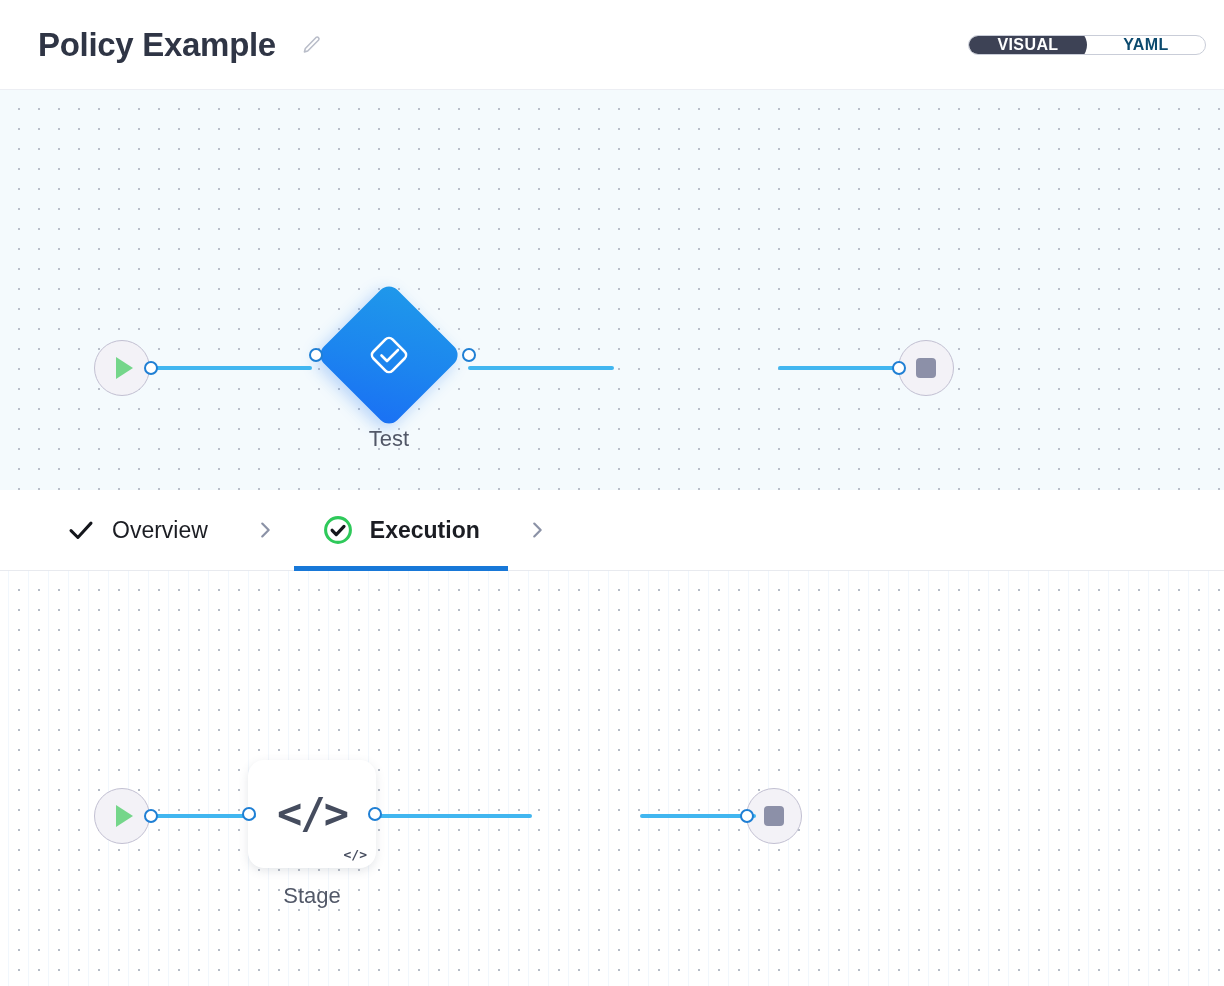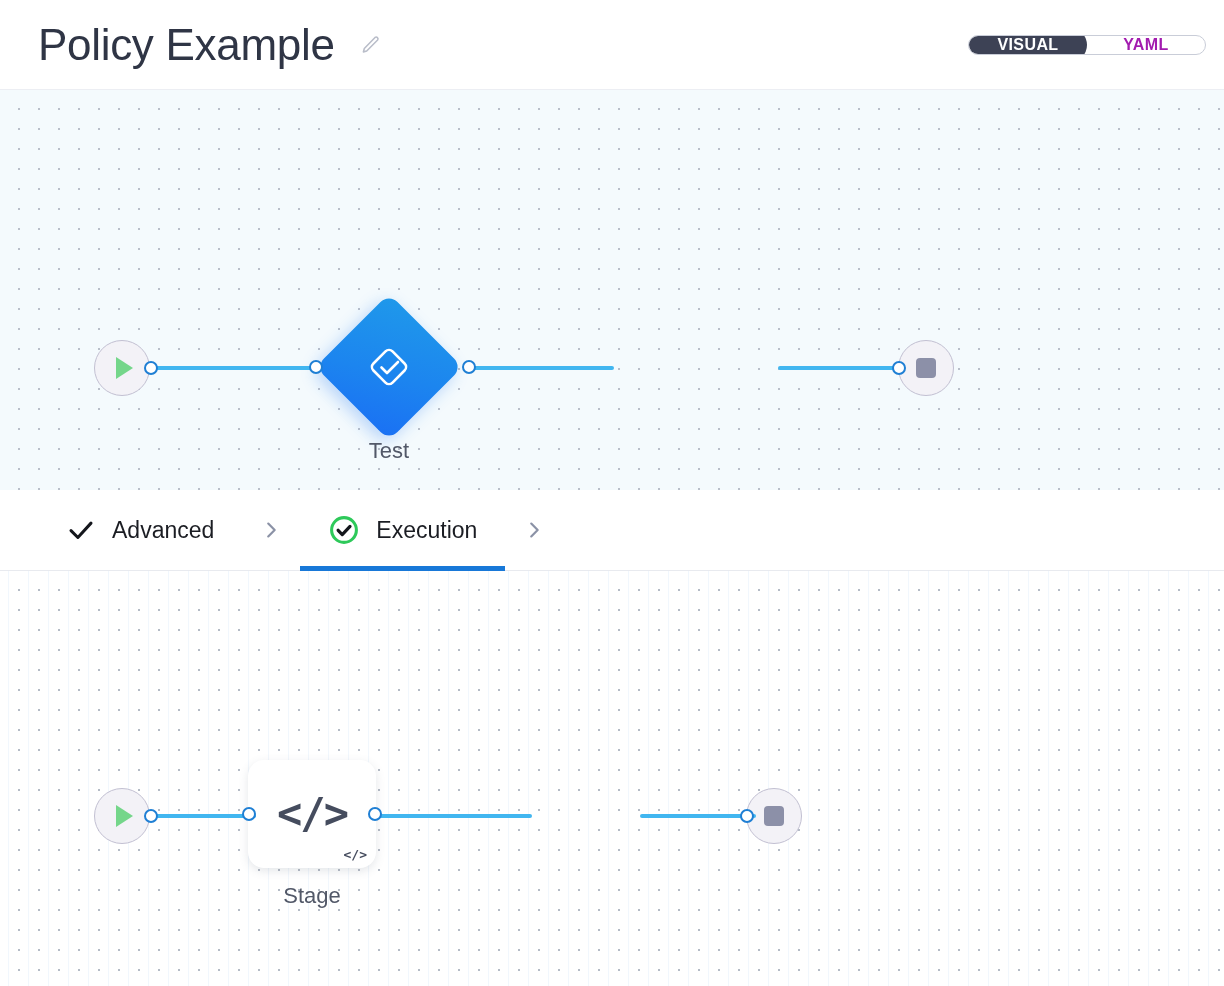"Policy Example" .page-title { font-size: 44px -> 33px; font-weight: normal -> bold }
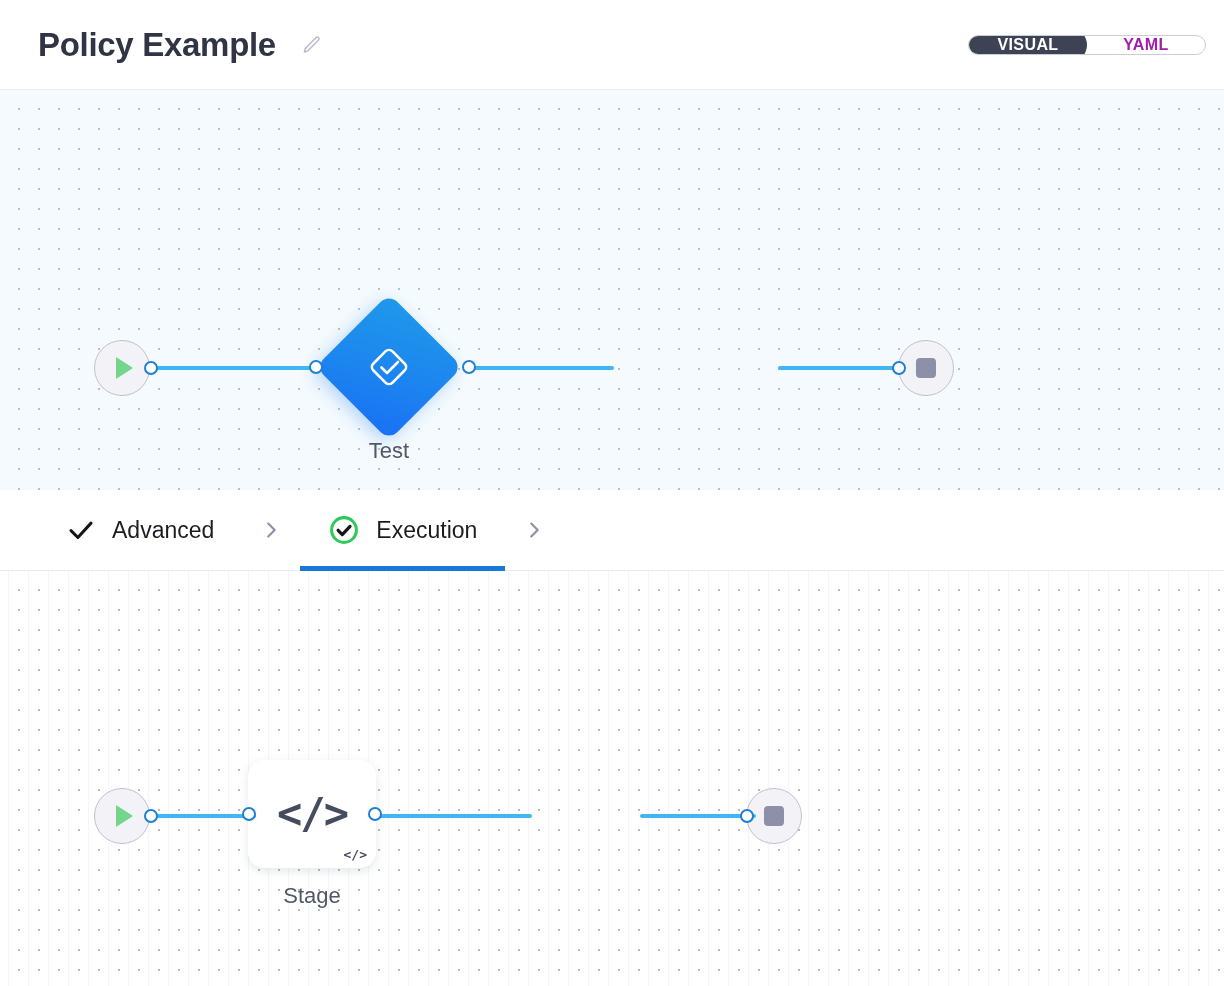"YAML" .mode-opt { color: #a21caf -> #0c4a6e }
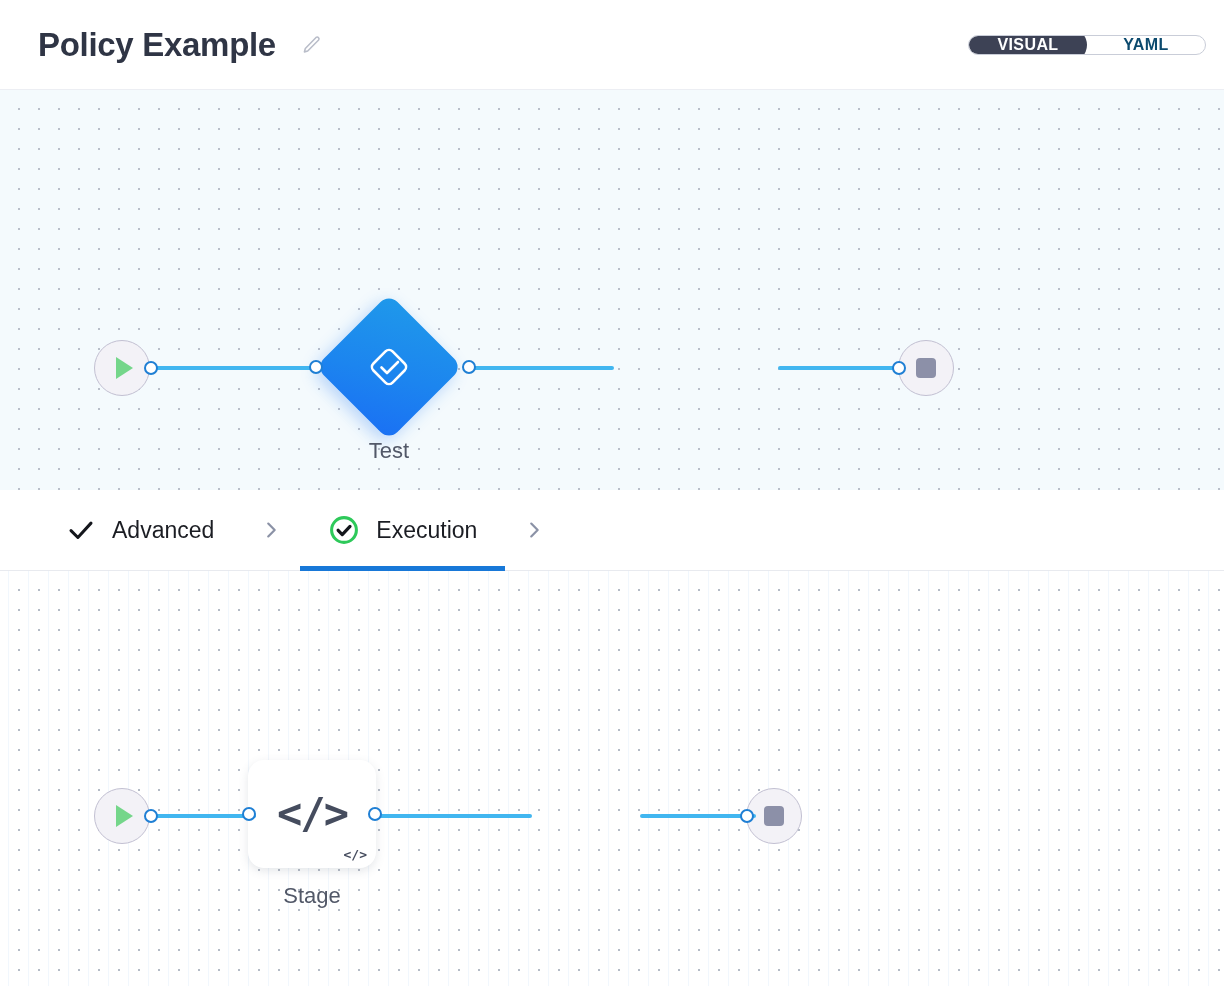"Test" div.node { top: 204px -> 192px }
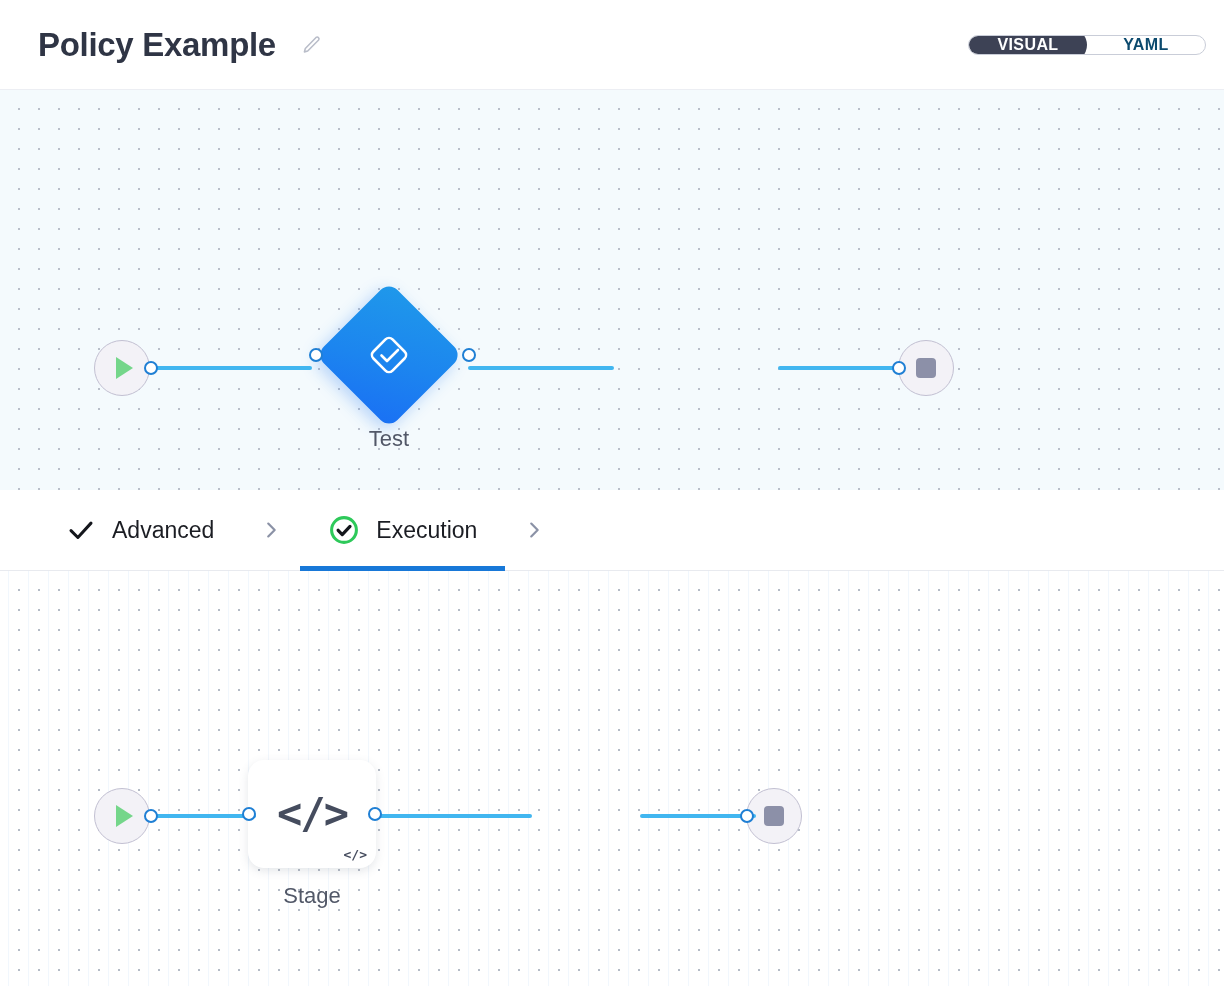"Advanced" span.tab-label { text: Advanced -> Overview }
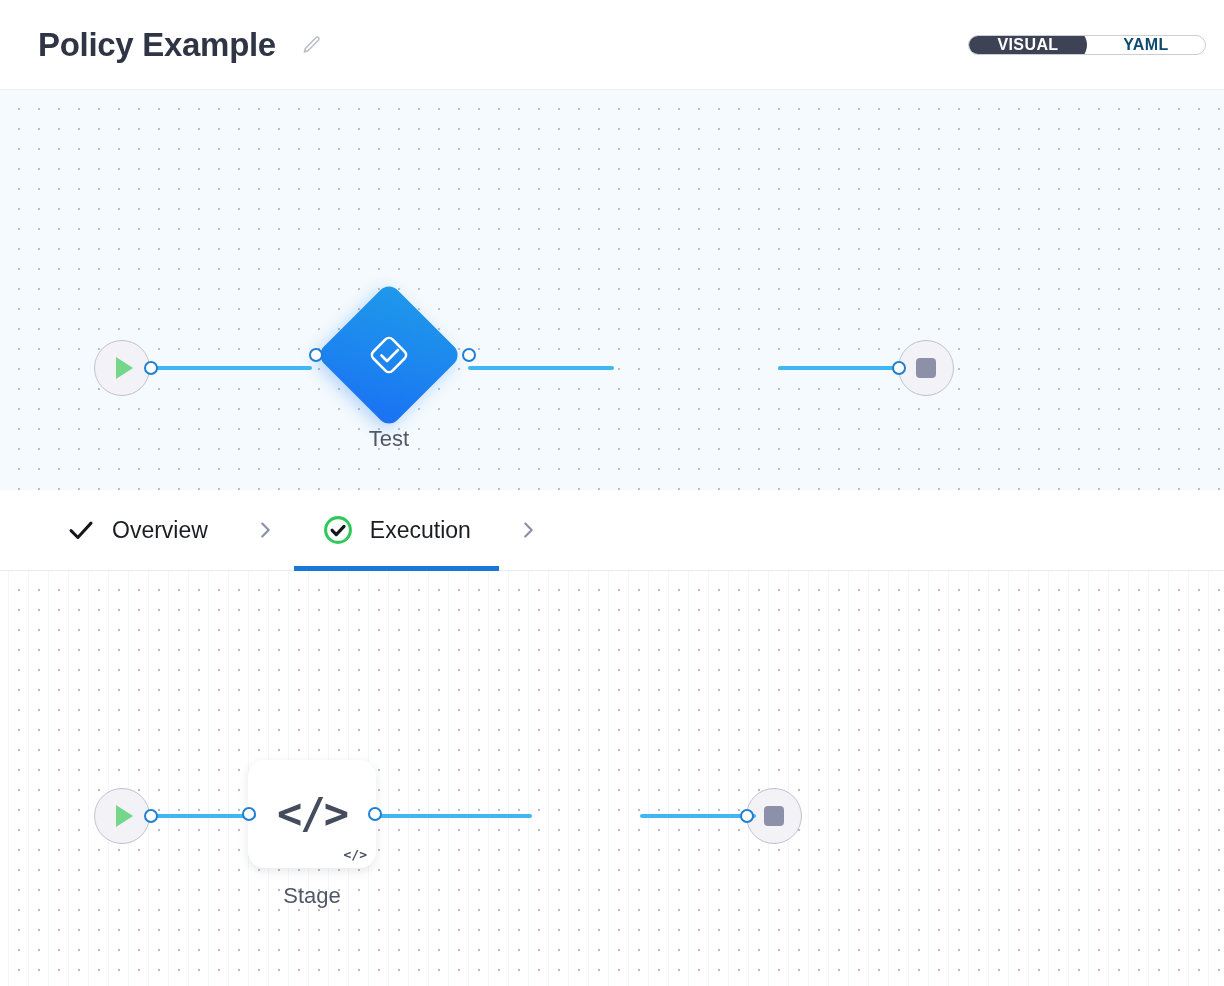"Execution" .tab.active .tab-label { font-weight: normal -> bold }
